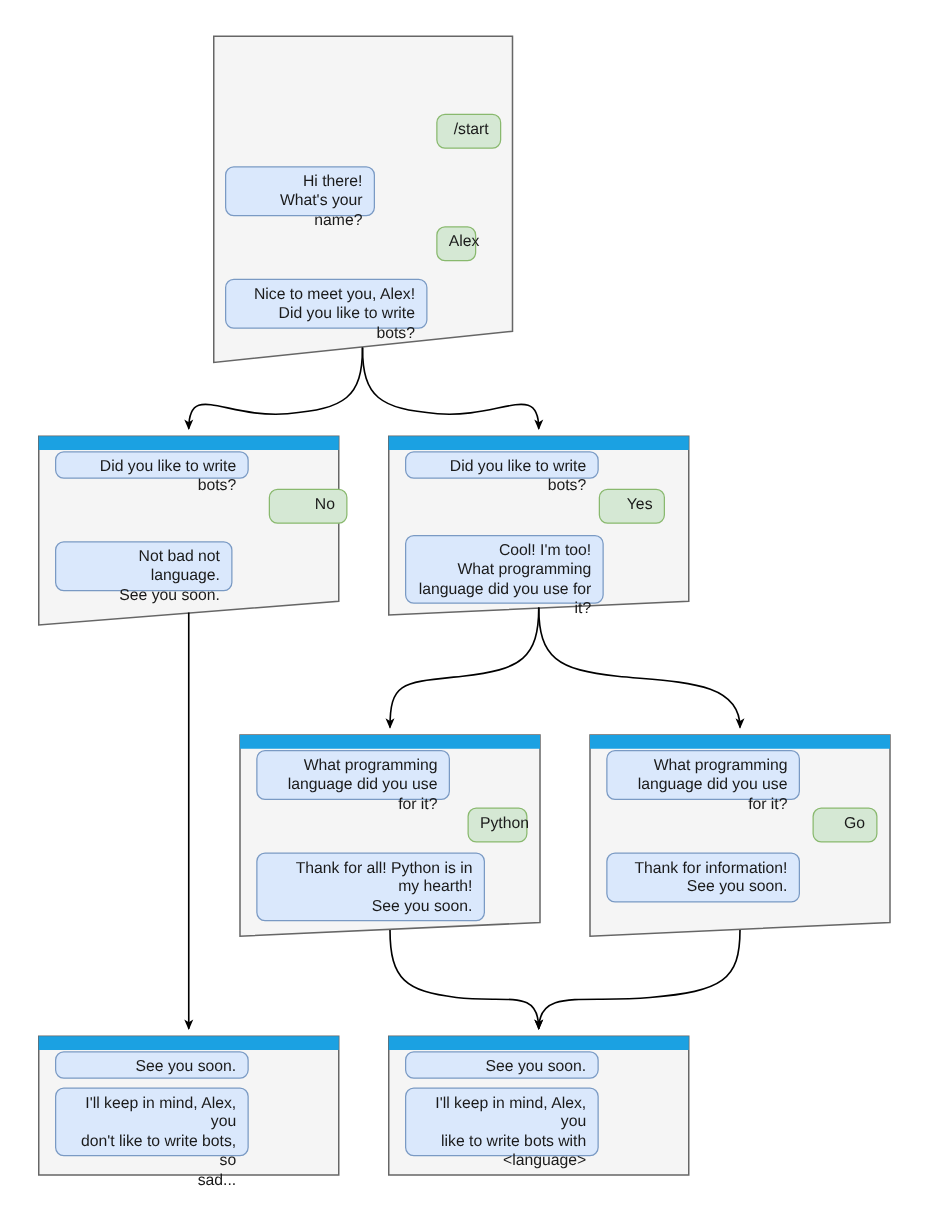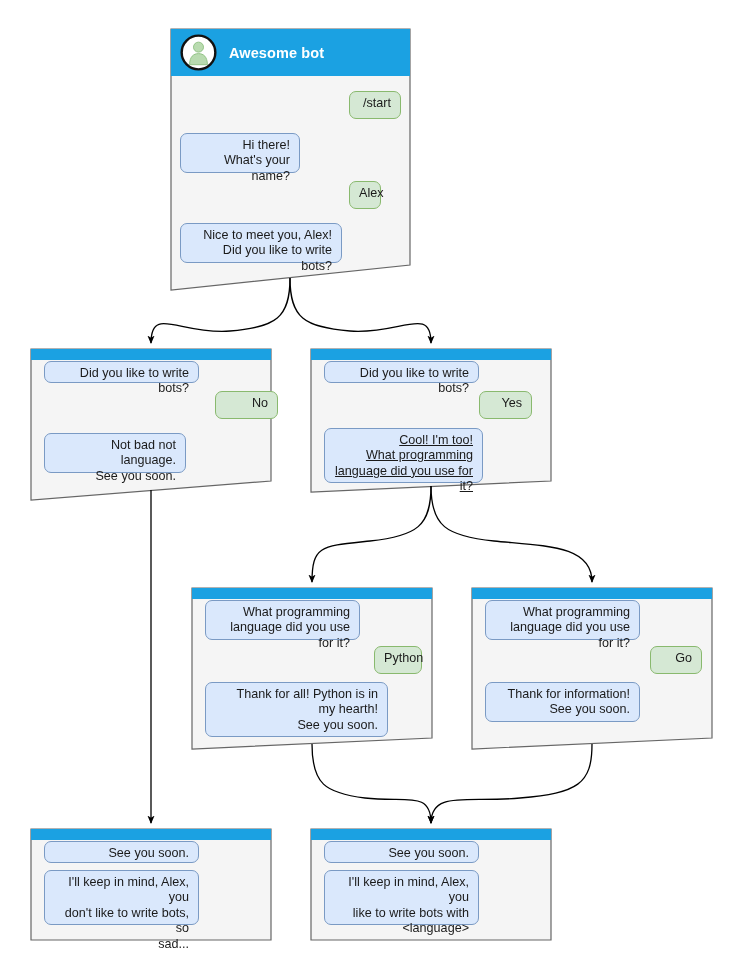"Awesome bot" div.card-header { html: <div> <svg> <circle></circle> <circle></circle> <path></path> </svg> <span>Awesome bot</span> </div> -> none }
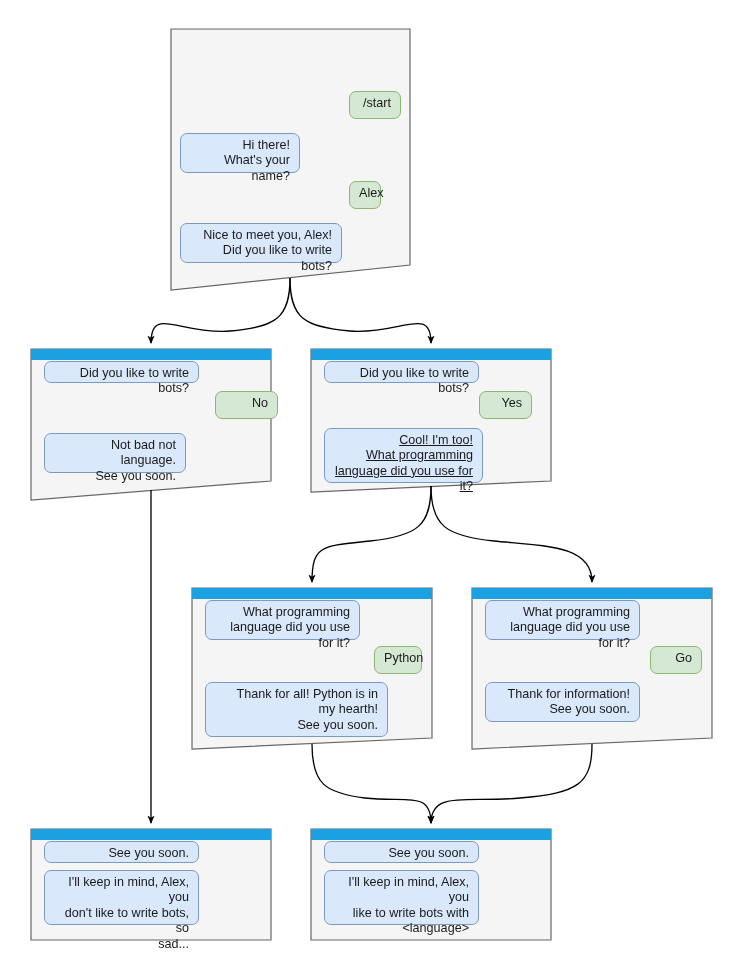"Cool! I'm too!" div.bubble { text-decoration: underline -> none }
